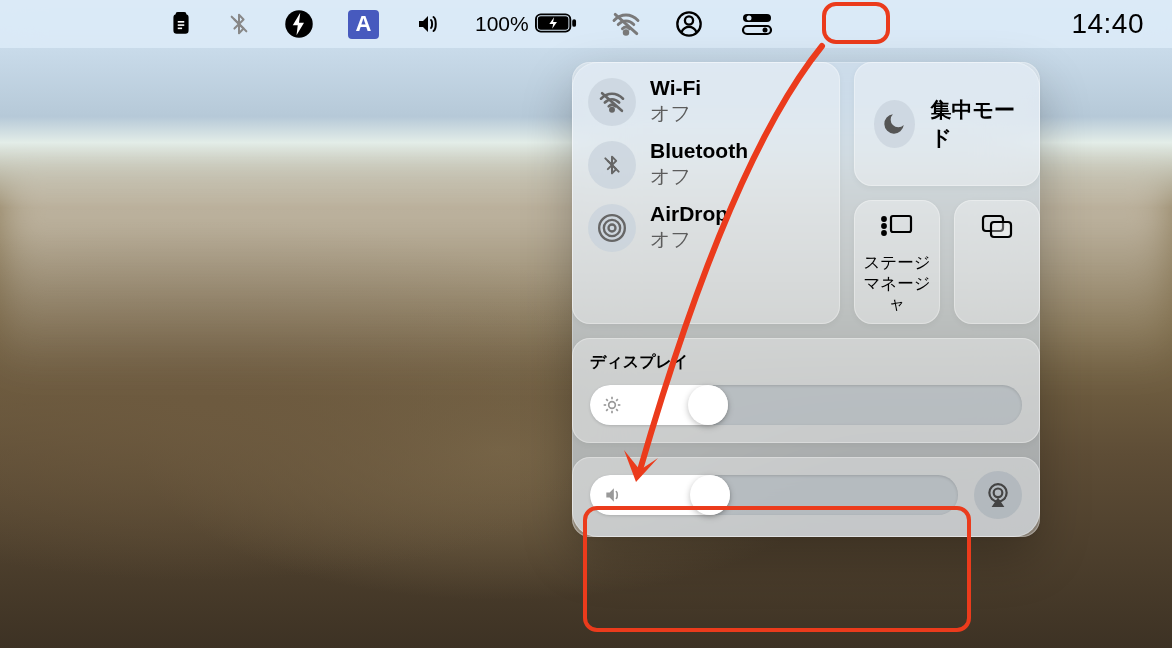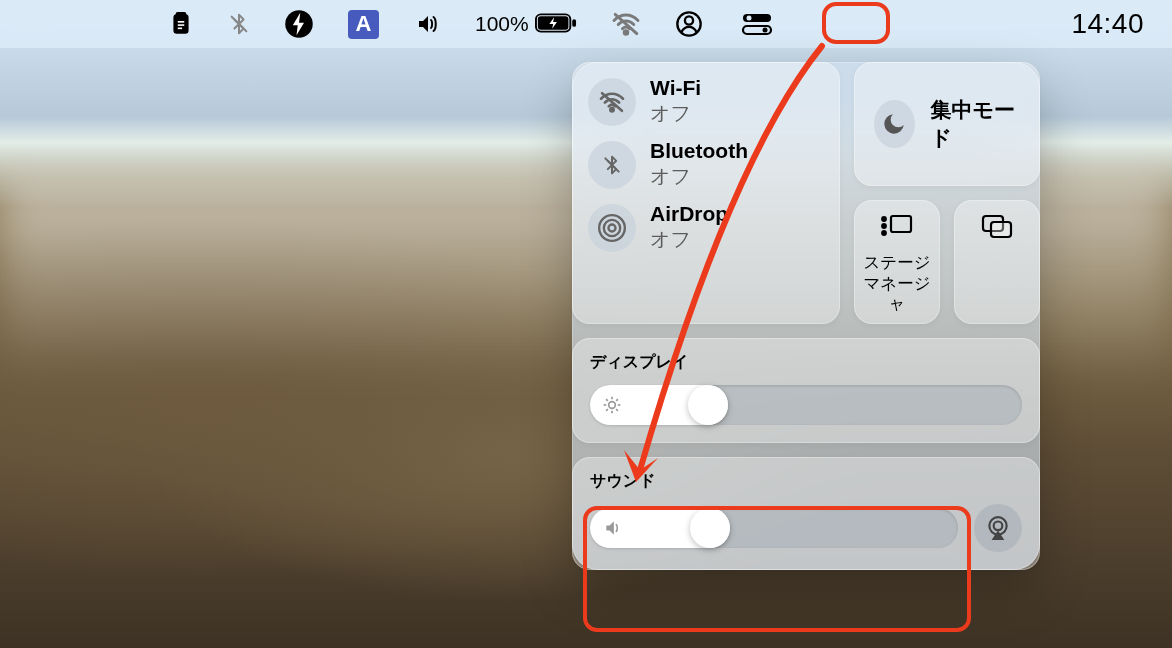"サウンド" div.hdr { html: <div>サウンド</div> -> none }
